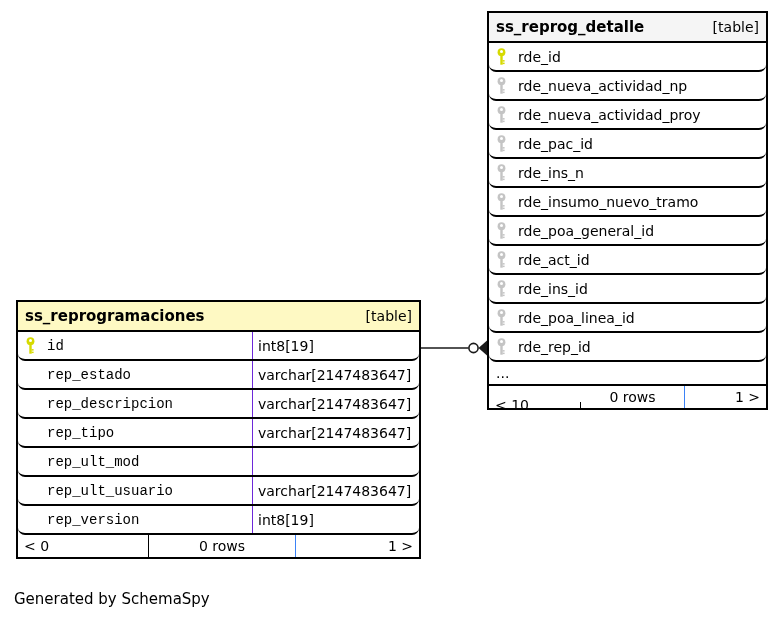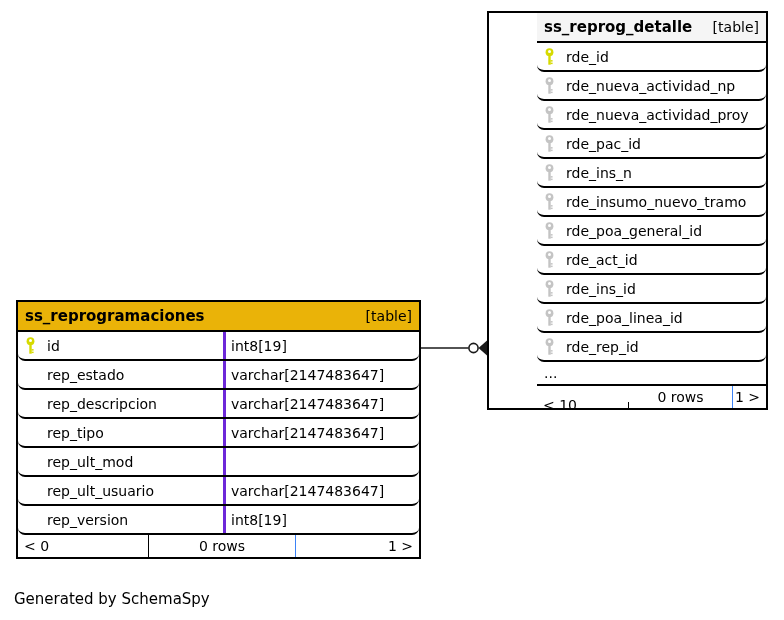"ss_reprog_detalle" #table-detail { padding-left: 48px -> none }
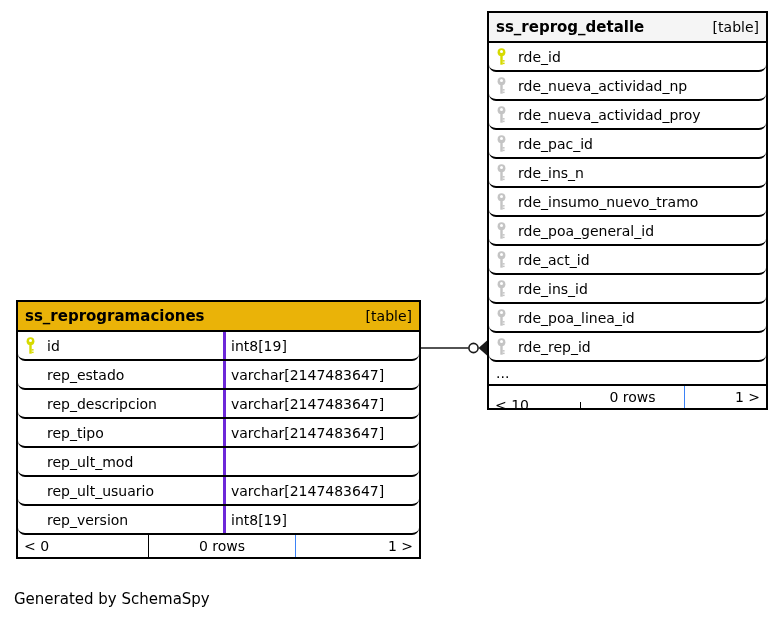"ss_reprogramaciones" div.tbl-header { background: #eab308 -> #fef9c3 }
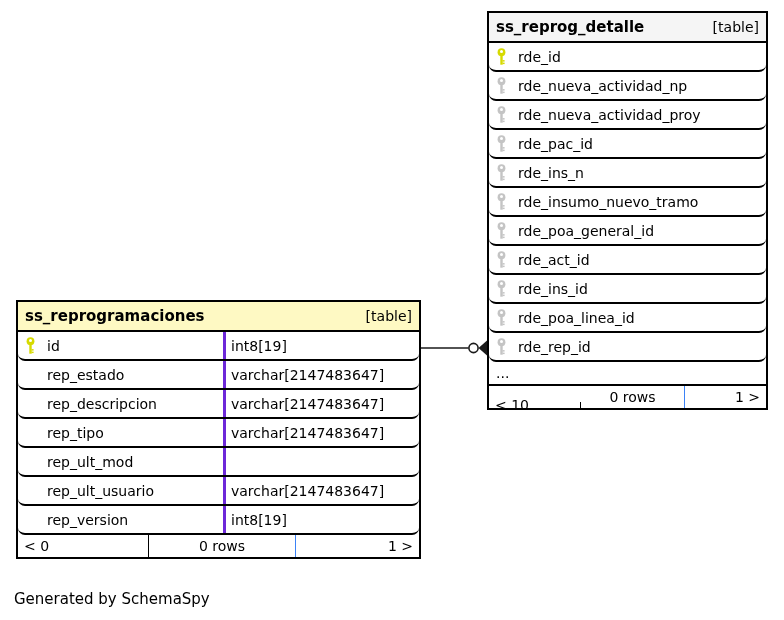"id" .with-types .cell-left { border-right: 3px solid #6d28d9 -> 1px solid #6d28d9; font-family: none -> Liberation Mono, monospace; width: 208px -> 235px }
